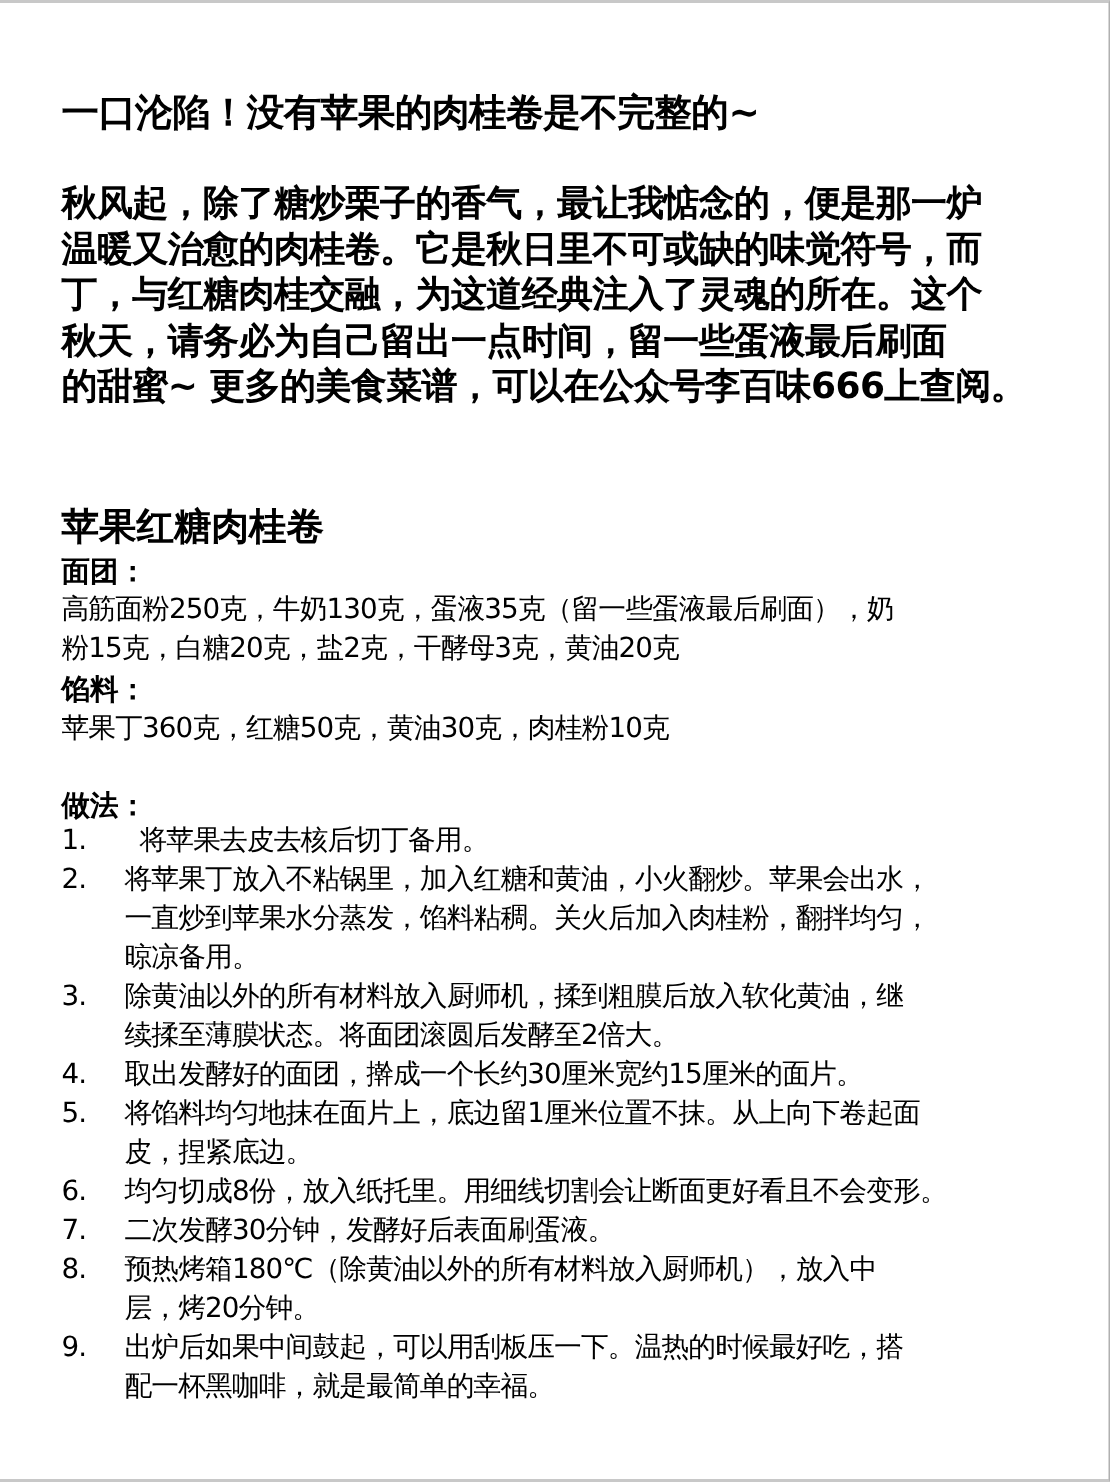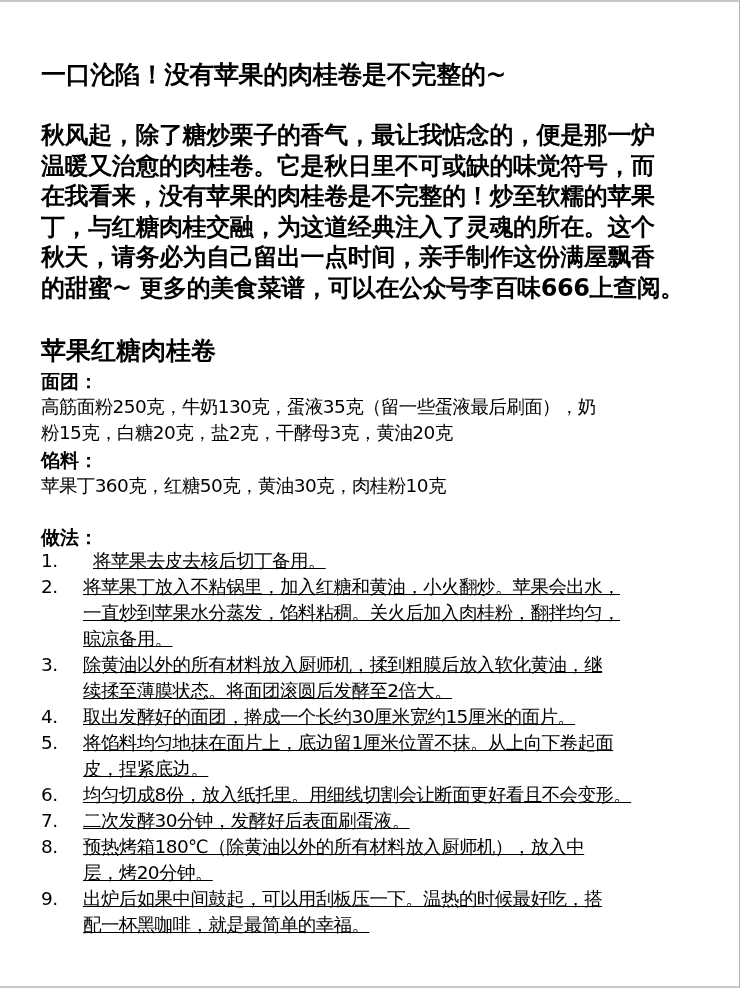"在我看来，没有苹果的肉桂卷是不完整的！炒至软糯的苹果" div { html: <div>在我看来，没有苹果的肉桂卷是不完整的！炒至软糯的苹果</div> -> none }
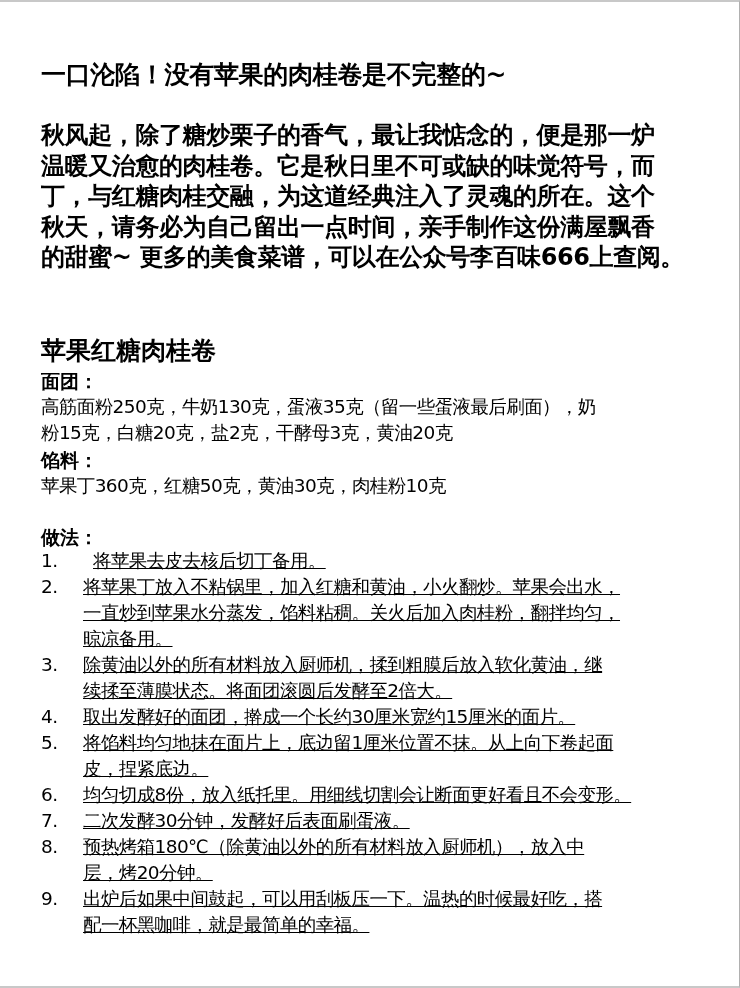"秋天，请务必为自己留出一点时间，亲手制作这份满屋飘香" div { text: 亲手制作这份满屋飘香 -> 留一些蛋液最后刷面 }
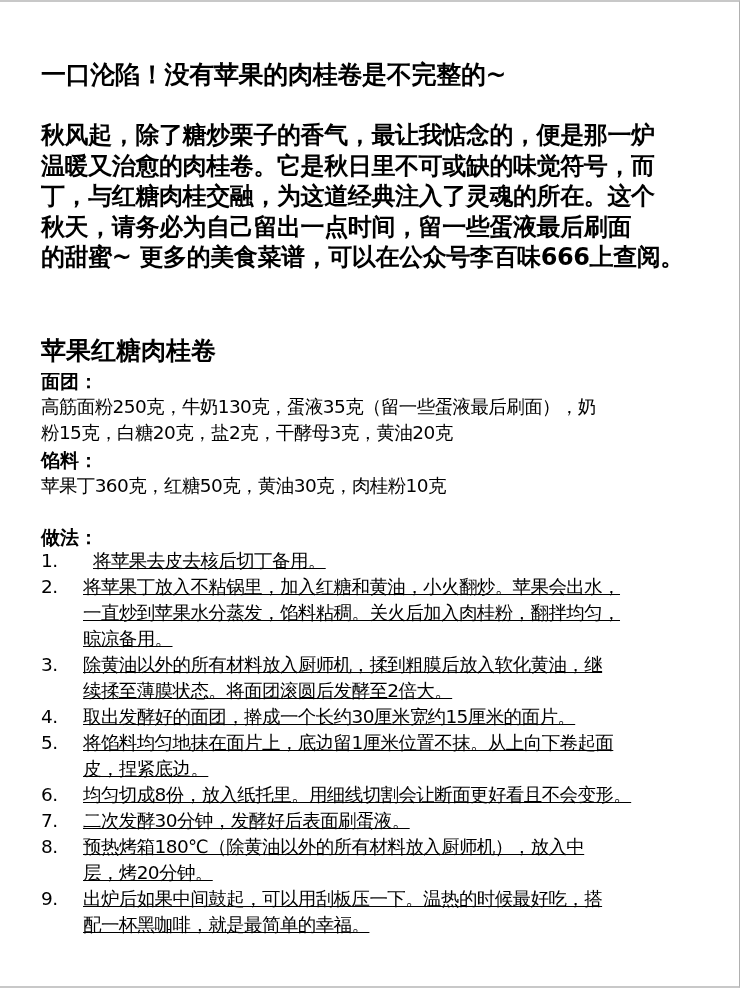"将苹果去皮去核后切丁备用。" .step .lines div { text-decoration: underline -> none }
